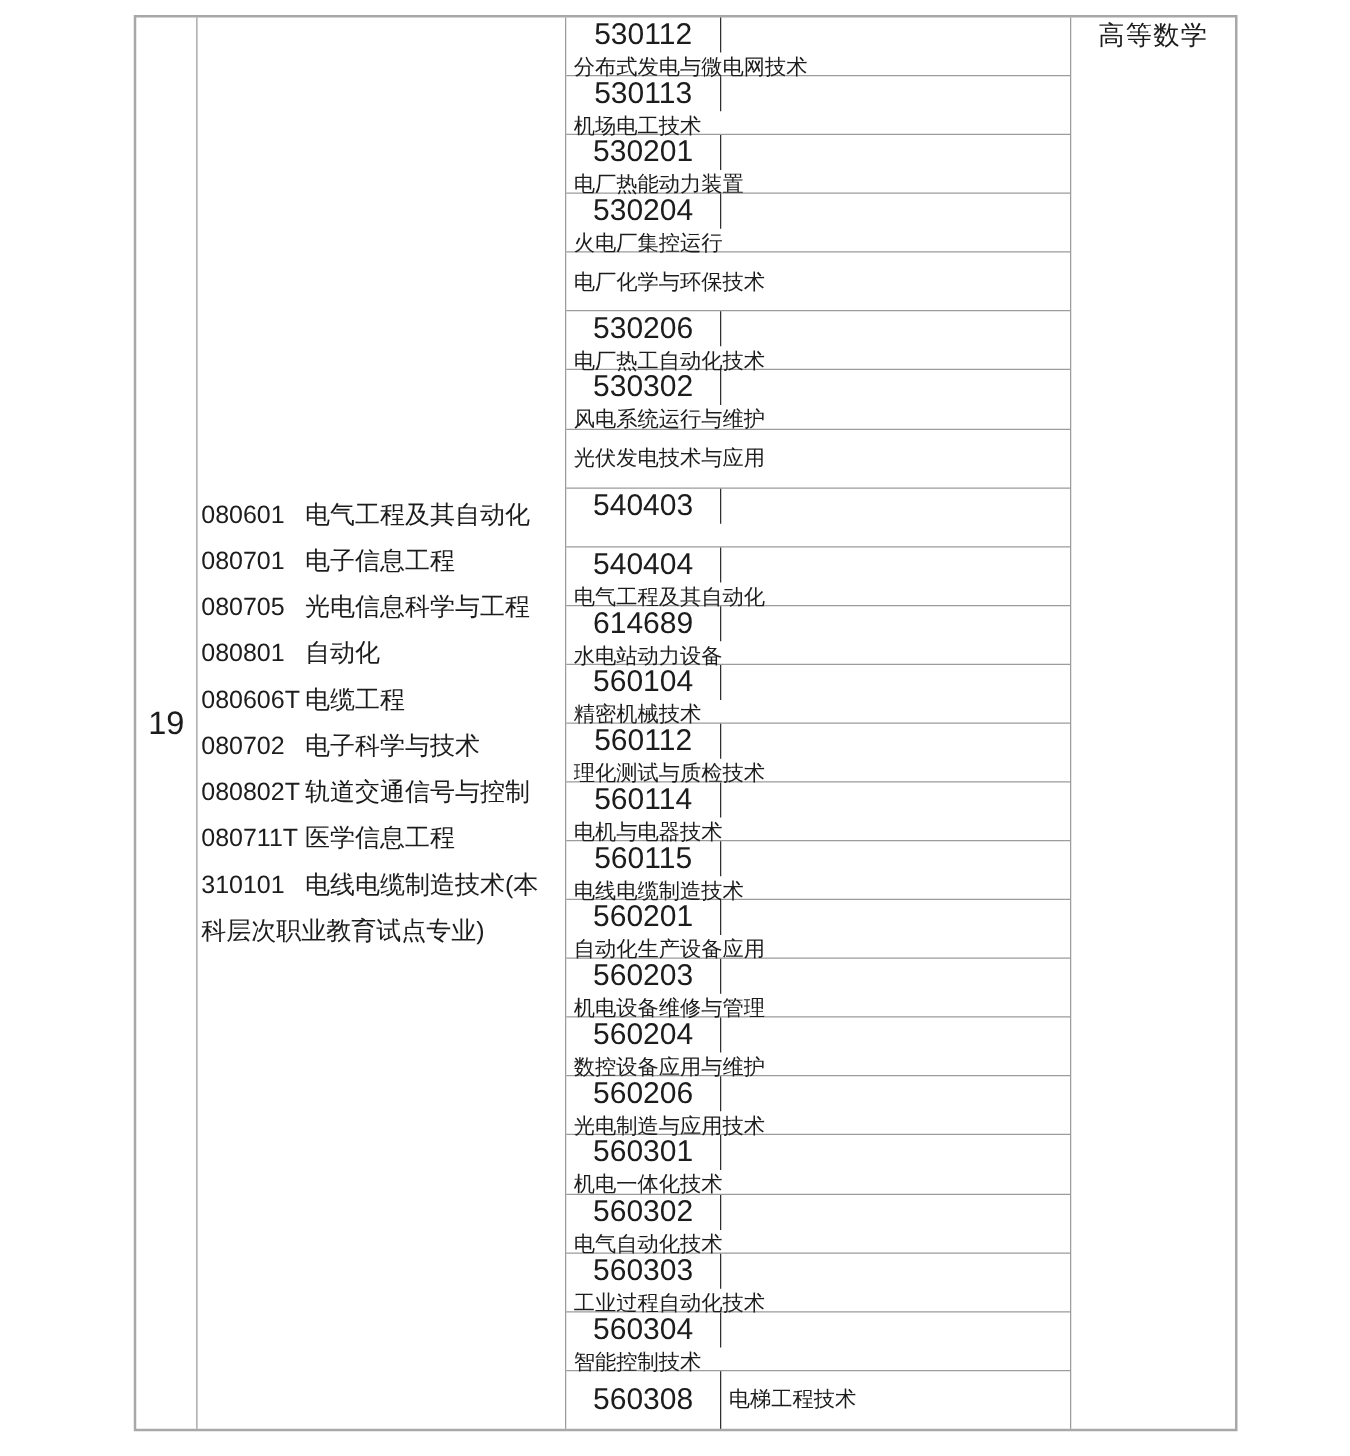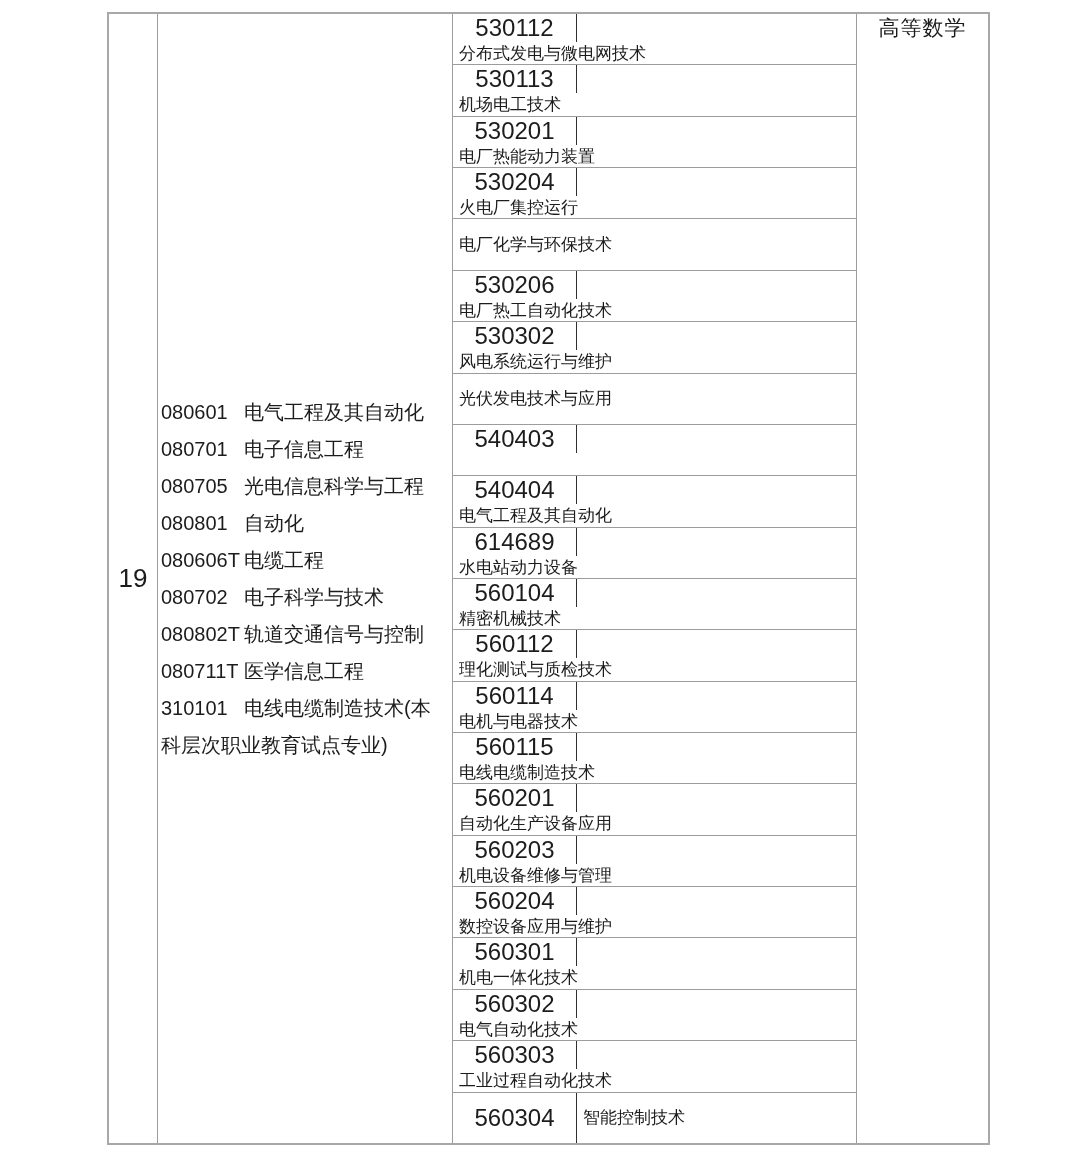"560206" div.spec-row { html: none -> <div> <div>560206</div> <div>光电制造与应用技术</div> </div> }
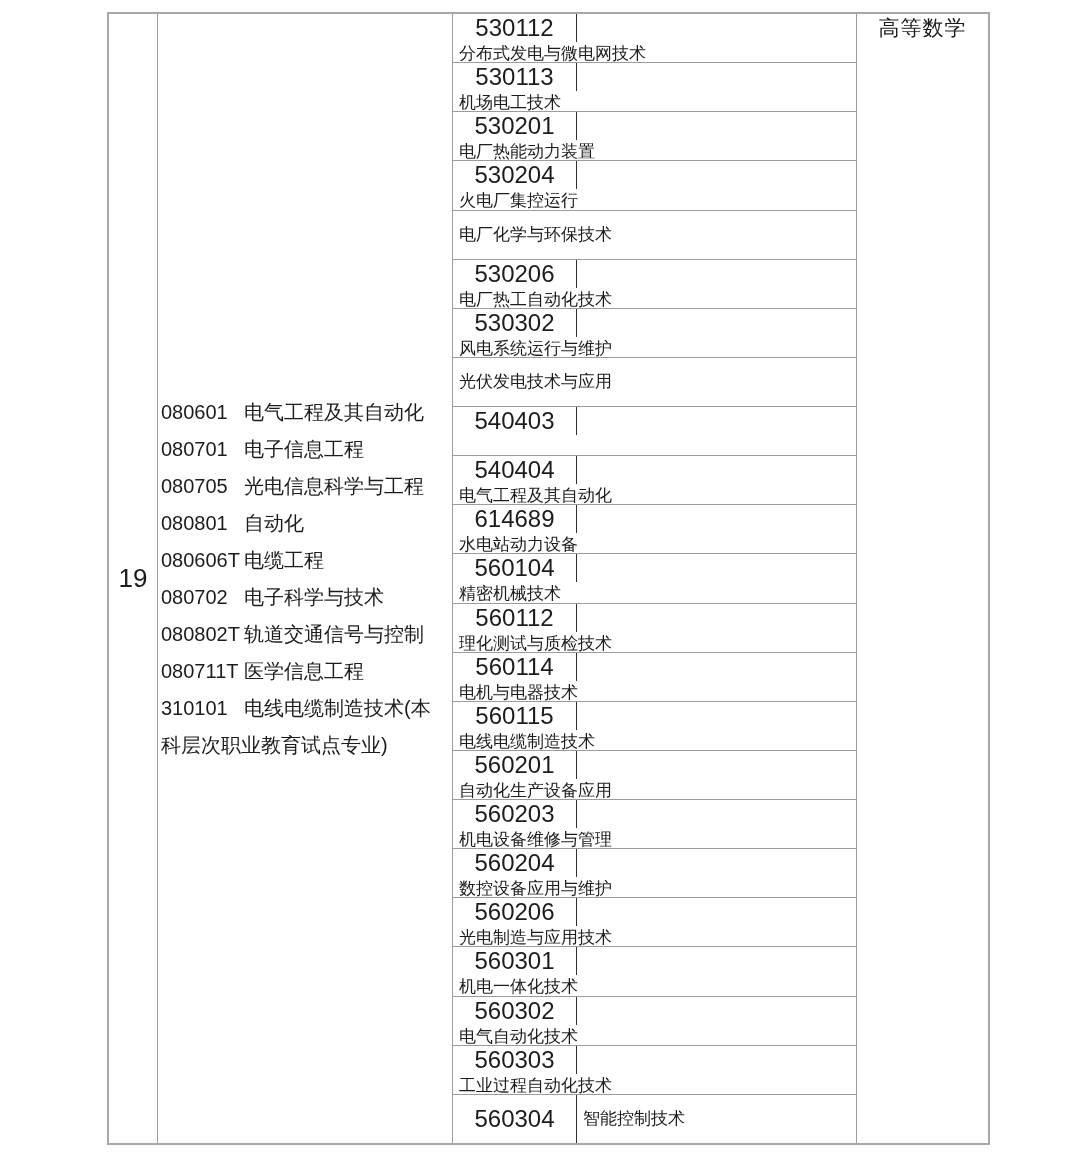"560308" div.spec-row { html: none -> <div> <div>560308</div> <div>电梯工程技术</div> </div> }
